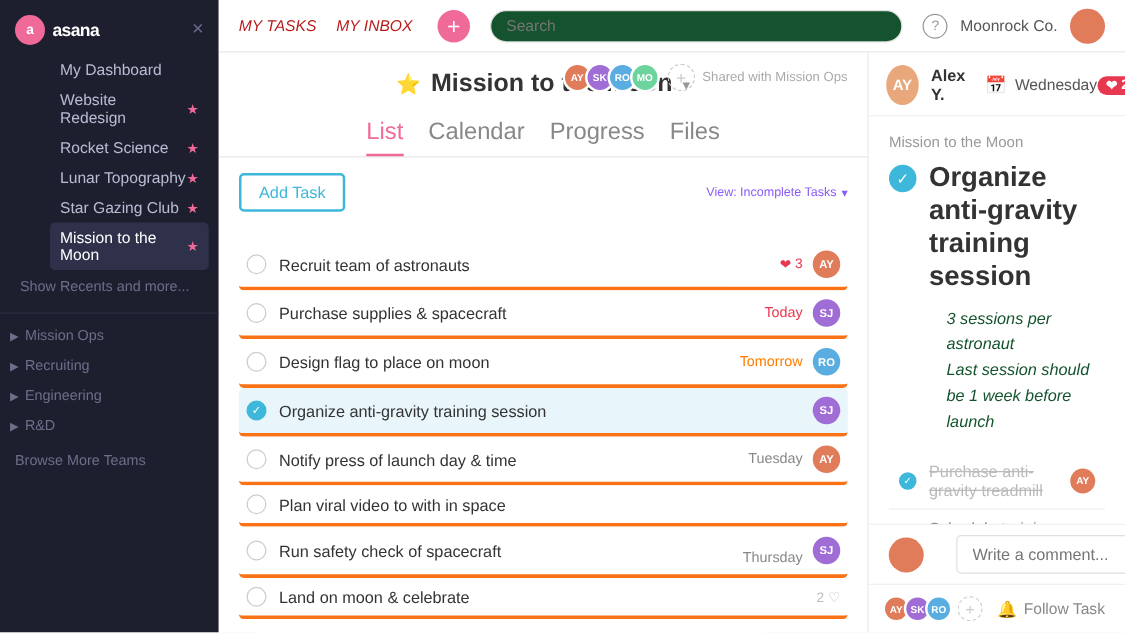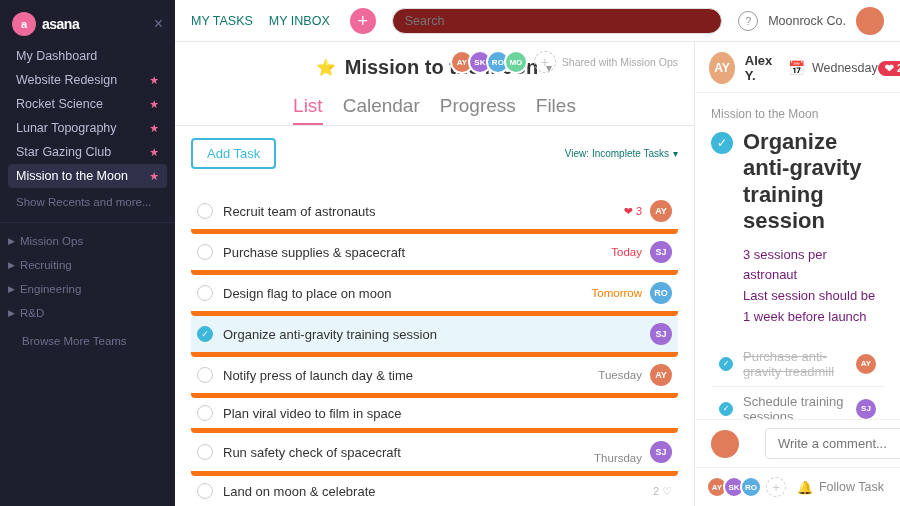"MY TASKS" .topbar-link { color: #0f766e -> #b91c1c; font-style: none -> italic }
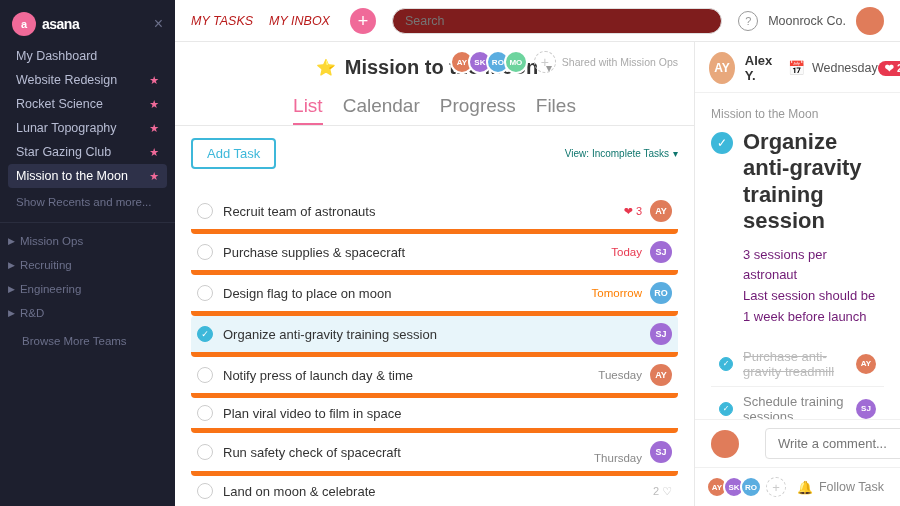"Search" .search-bar input { background: #7f1d1d -> #14532d }
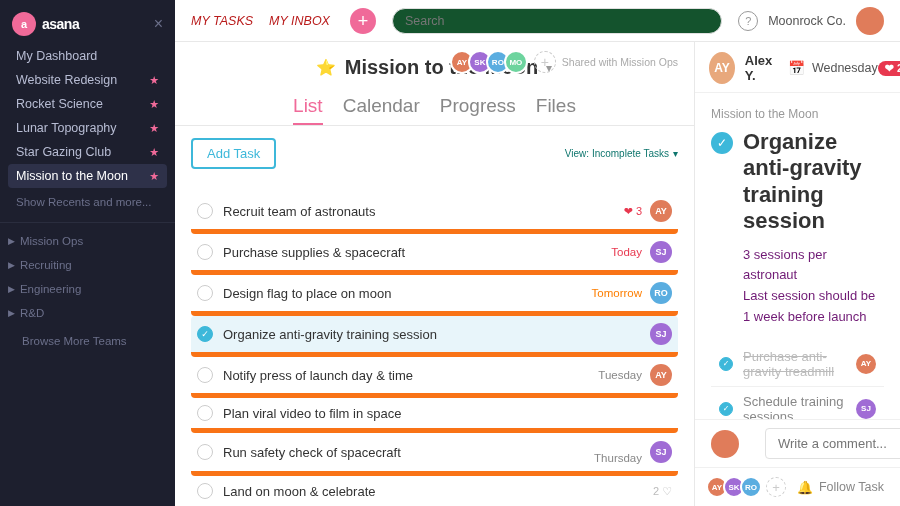"My Dashboard" .sidebar-item { margin-left: none -> 32px }
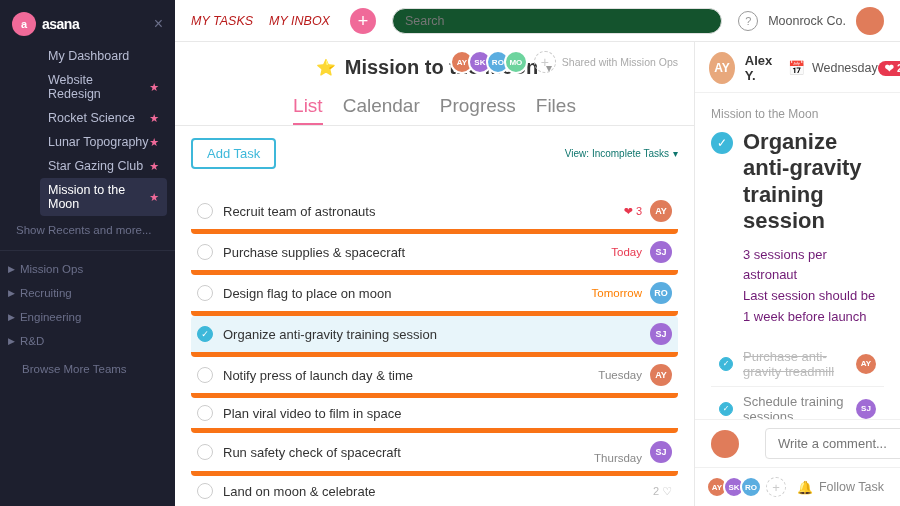"View: Incomplete Tasks" .view-filter { color: #0f766e -> #8b5cf6 }
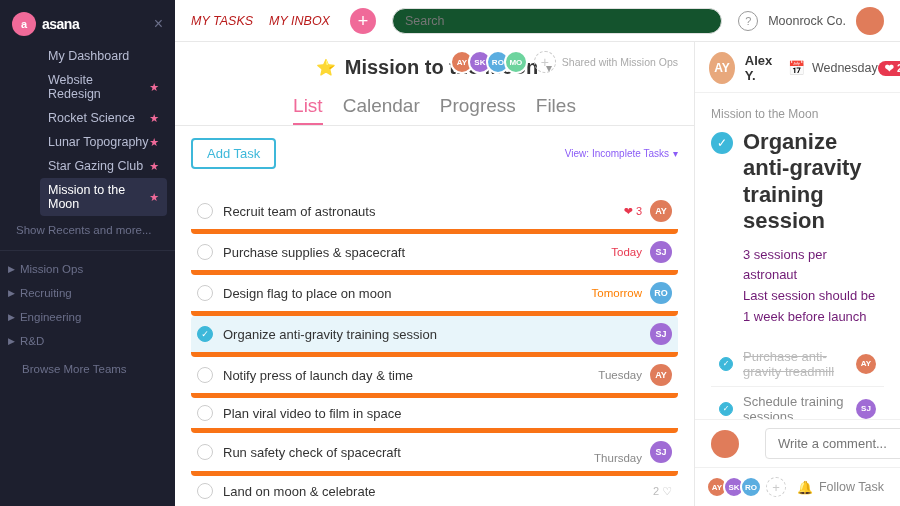"Recruit team of astronauts" .task-row { border-bottom: 5px solid #f97316 -> 3px solid #f97316 }
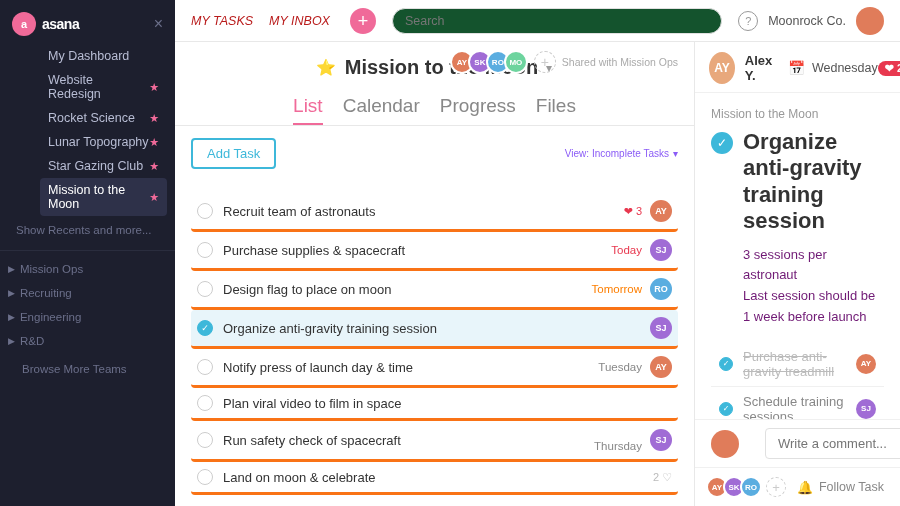"3 sessions per astronaut" .detail-task-desc { color: #701a75 -> #14532d; font-style: none -> italic; margin-left: 32px -> 46px }
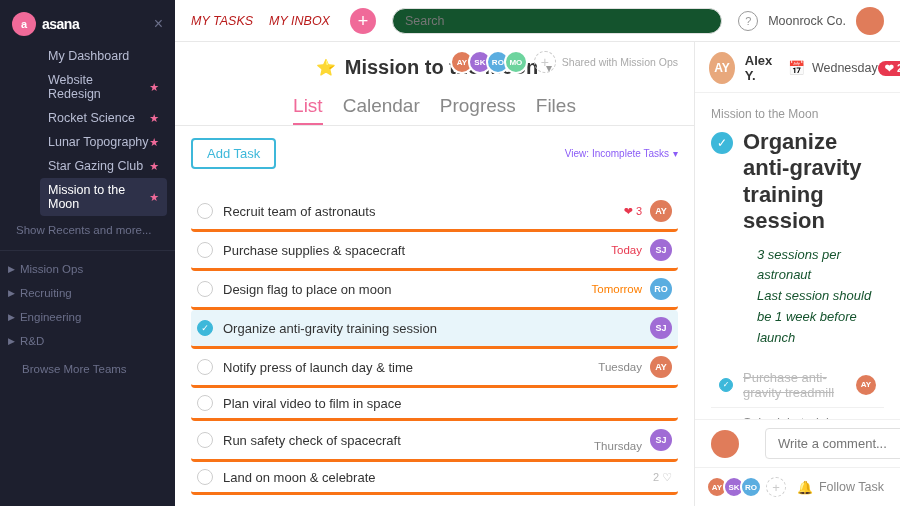"Browse More Teams" .browse-teams { padding: 6px 22px -> 6px 12px }
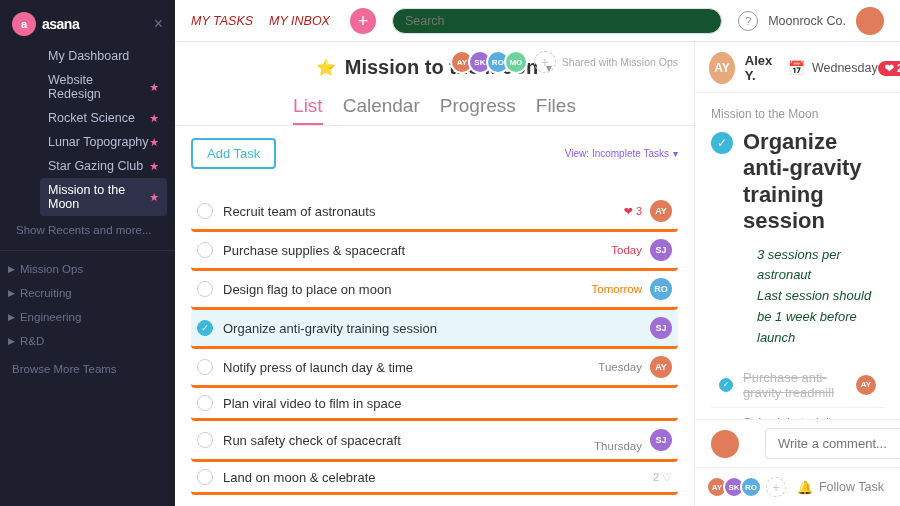"Plan viral video to film" span.task-name { text: film -> with }
